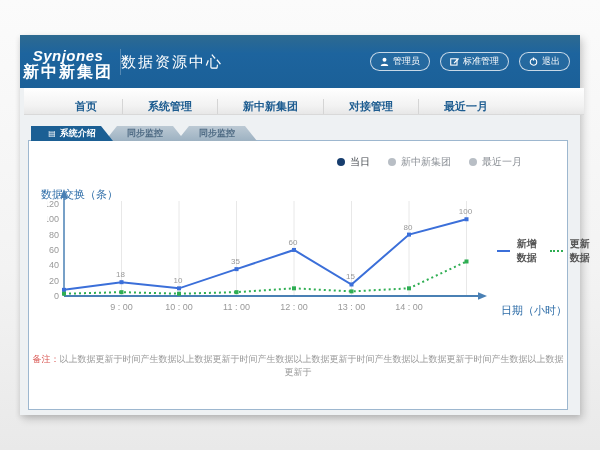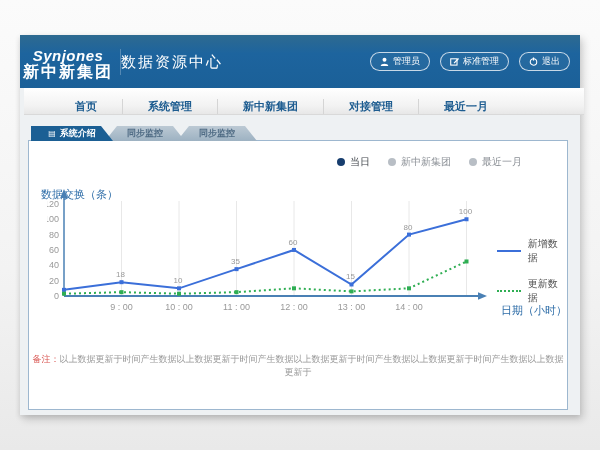"新增数据" .legend { flex-direction: column -> row; font-weight: none -> bold }
